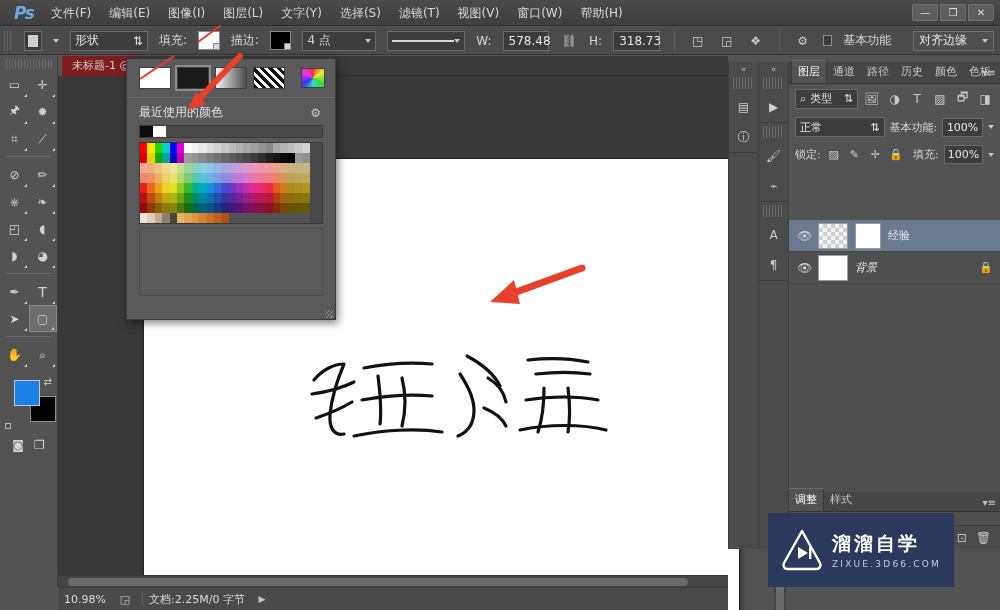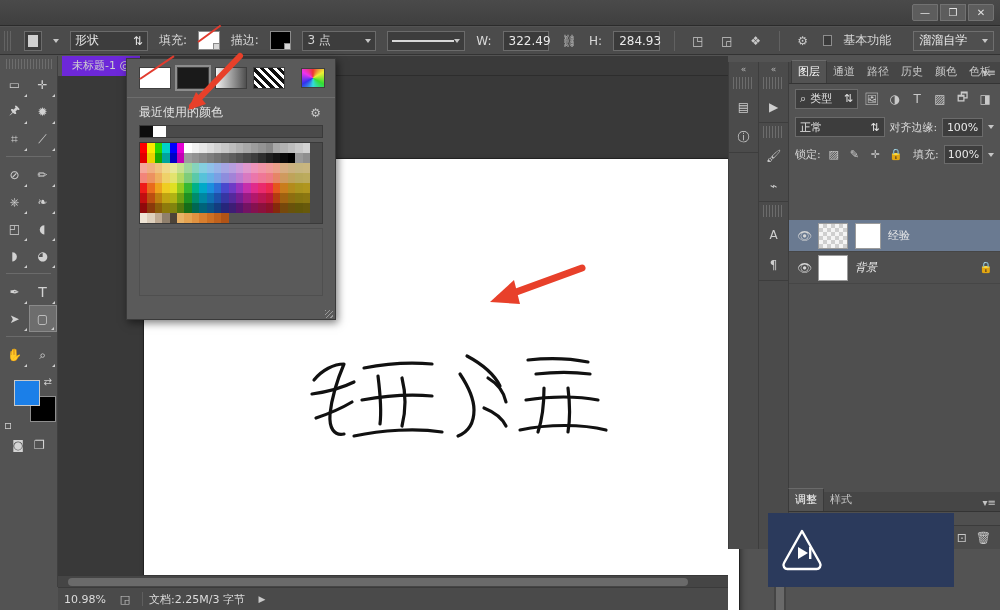"Ps" div.menubar { html: none -> <div> <div>Ps</div> <div>文件(F)</div> <div>编辑(E)</div> <div>图像(I)</div> <div>图层(L)</div> <div>文字(Y)</div> <div>选择(S)</div> <div>滤镜(T)</div> <div>视图(V)</div> <div>窗口(W)</div> <div>帮助(H)</div> </div> }
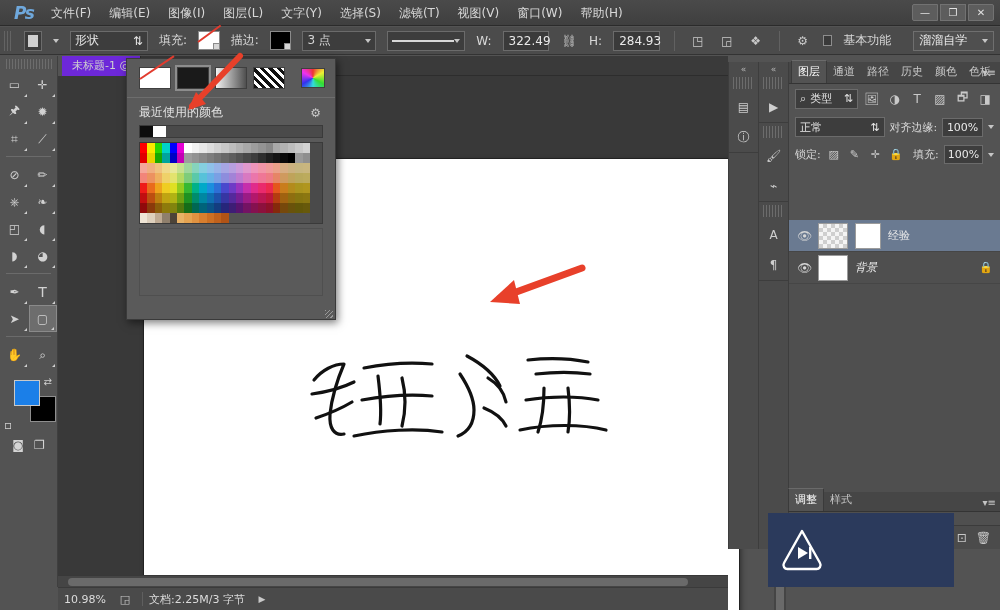"3 点" span { text: 3 -> 4 }
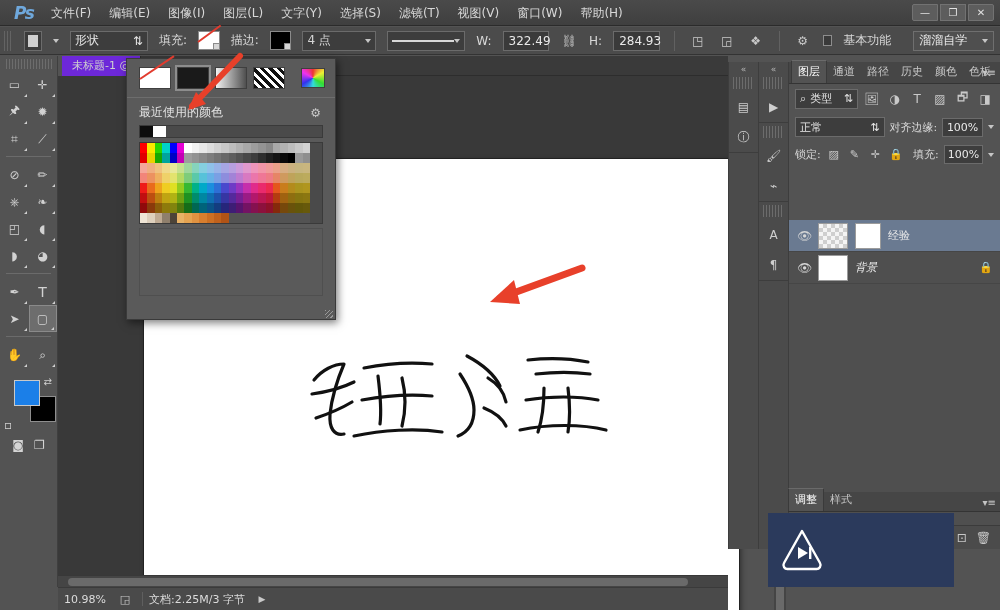"322.49" div.numfield { text: 322.49 -> 578.48 }
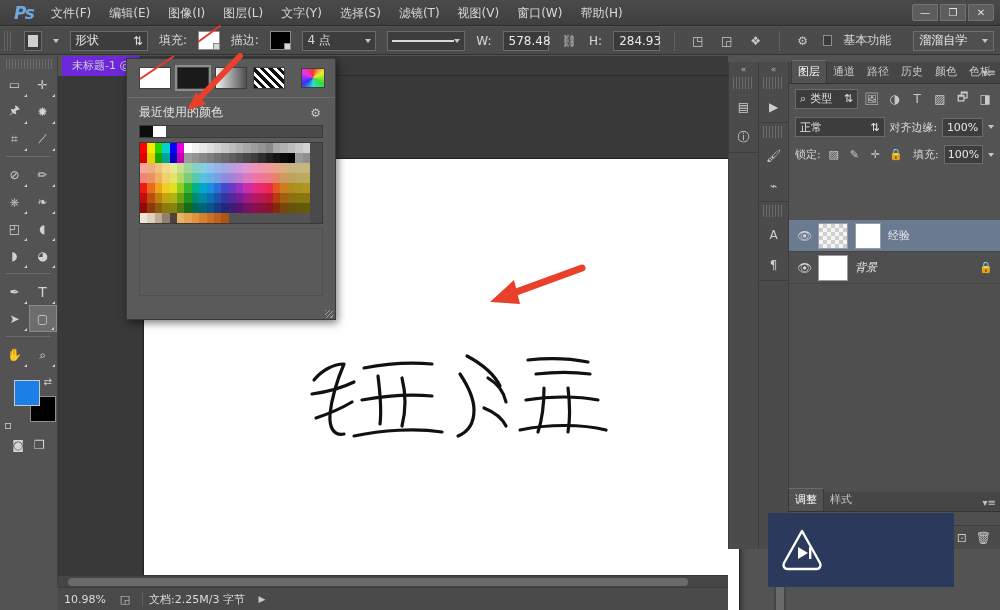"284.93" div.numfield { text: 284.93 -> 318.73 }
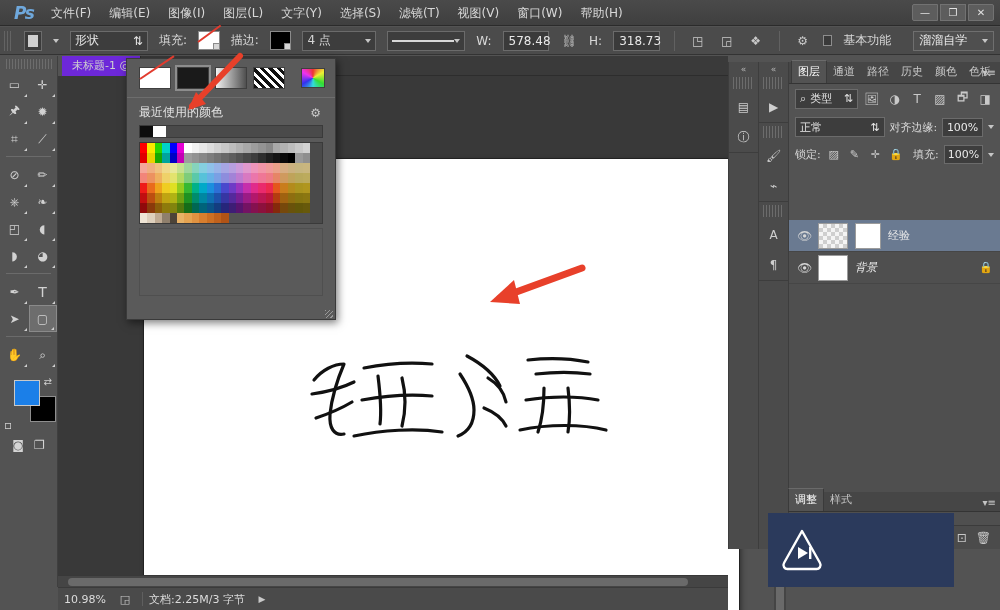"溜溜自学" span { text: 溜溜自学 -> 对齐边缘 }
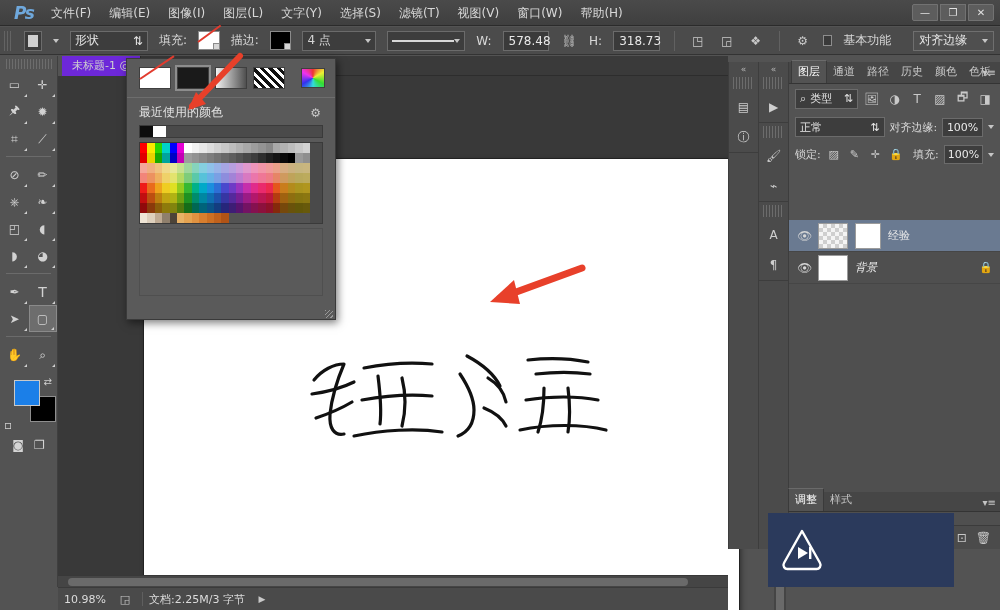"未标题-1 @" .doctab { background: #6d28d9 -> #7f1d1d }
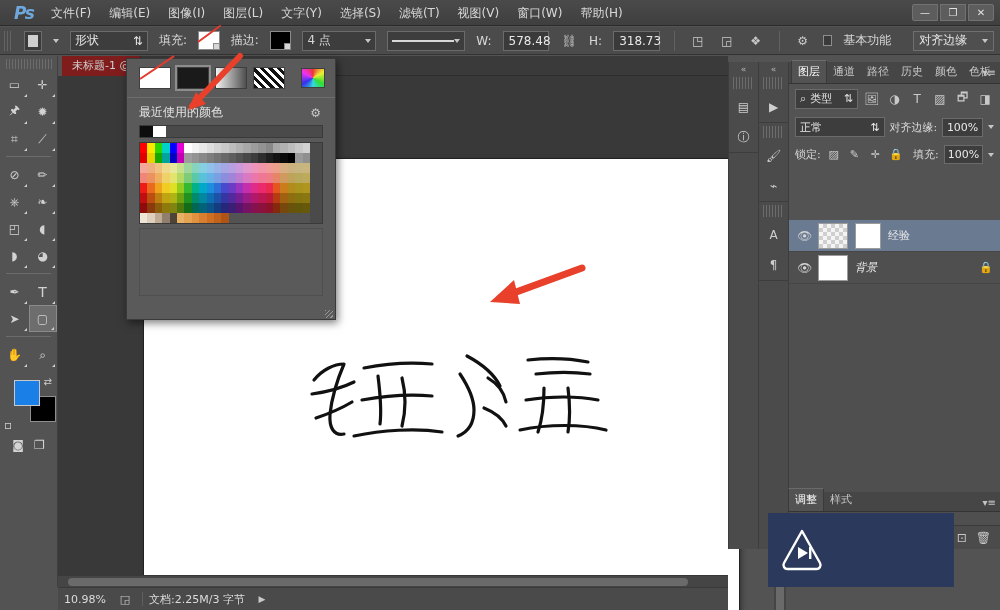"对齐边缘:" span.lbl { text: 对齐边缘 -> 基本功能 }
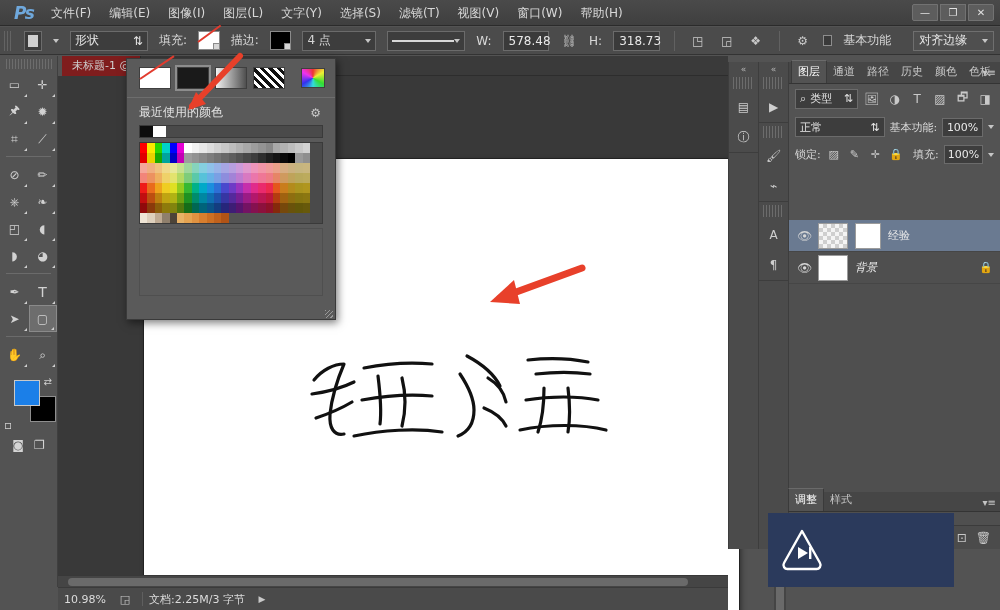"溜溜自学" div.wm-text { html: none -> <div> <div>溜溜自学</div> <div>ZIXUE.3D66.COM</div> </div> }
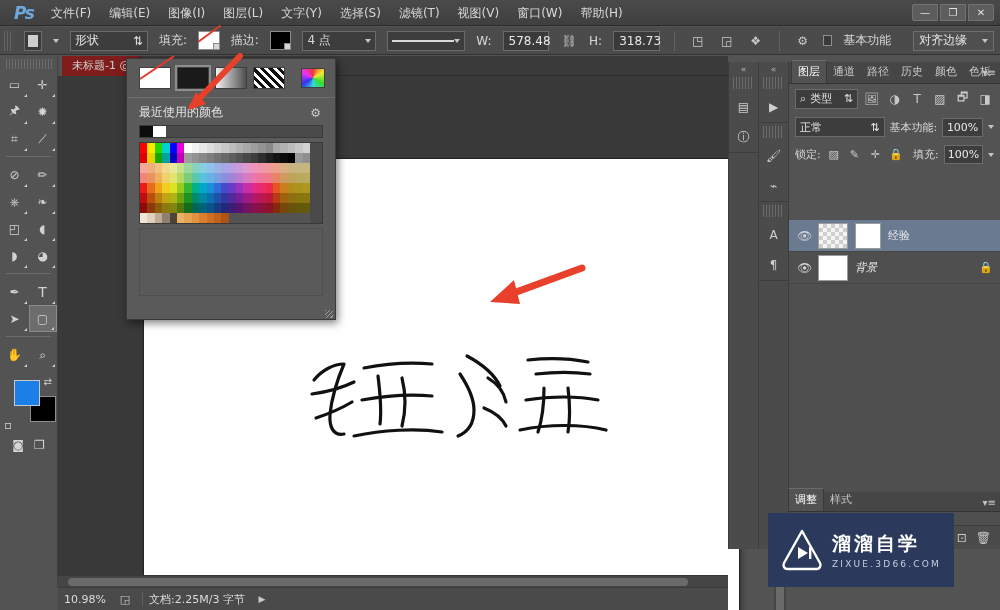"文档:2.25M/3 字节" span.doctext { text: :2.25M/3 -> :2.25M/0 }
